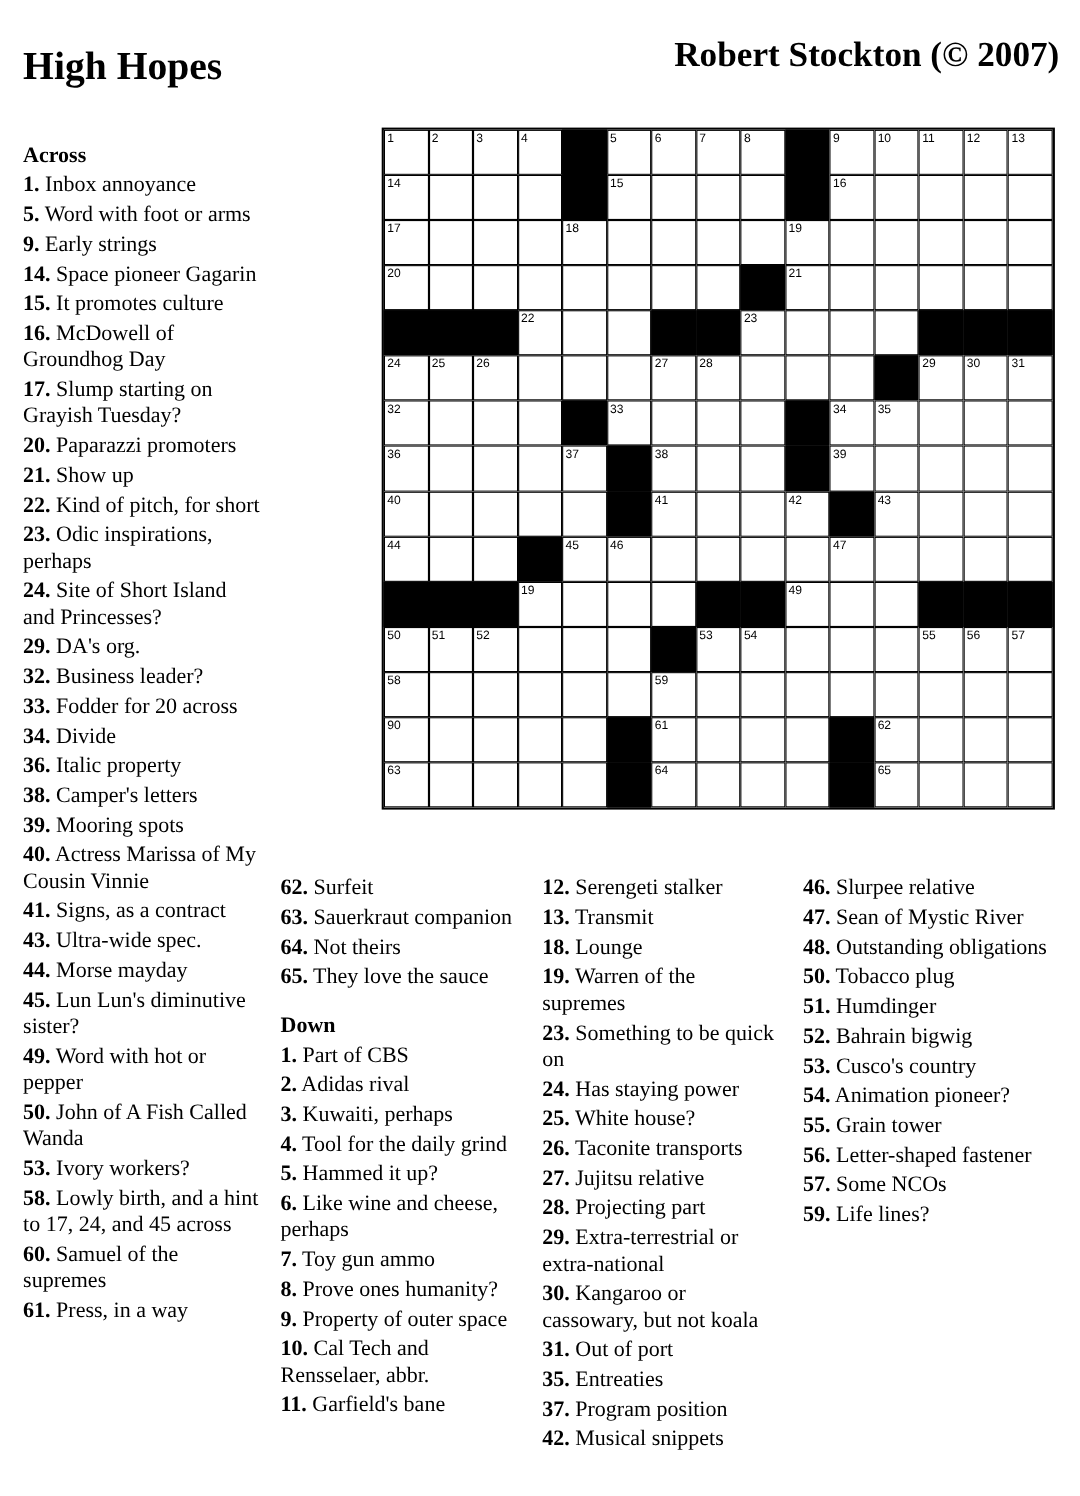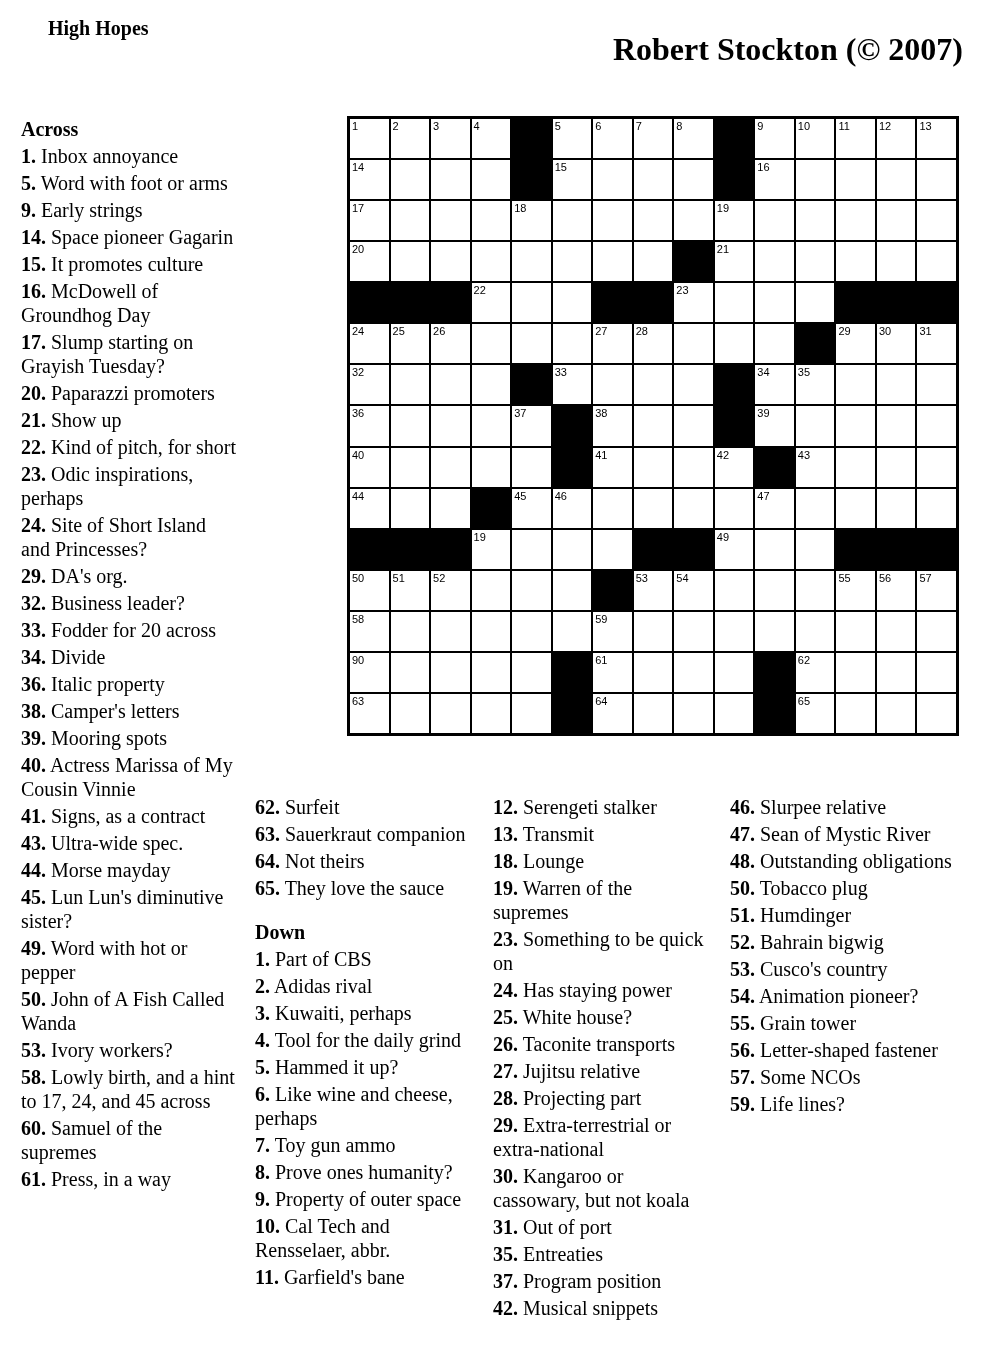"High Hopes" .page-title { font-size: 20px -> 36px; margin-left: 27px -> none; top: 17px -> 39px }
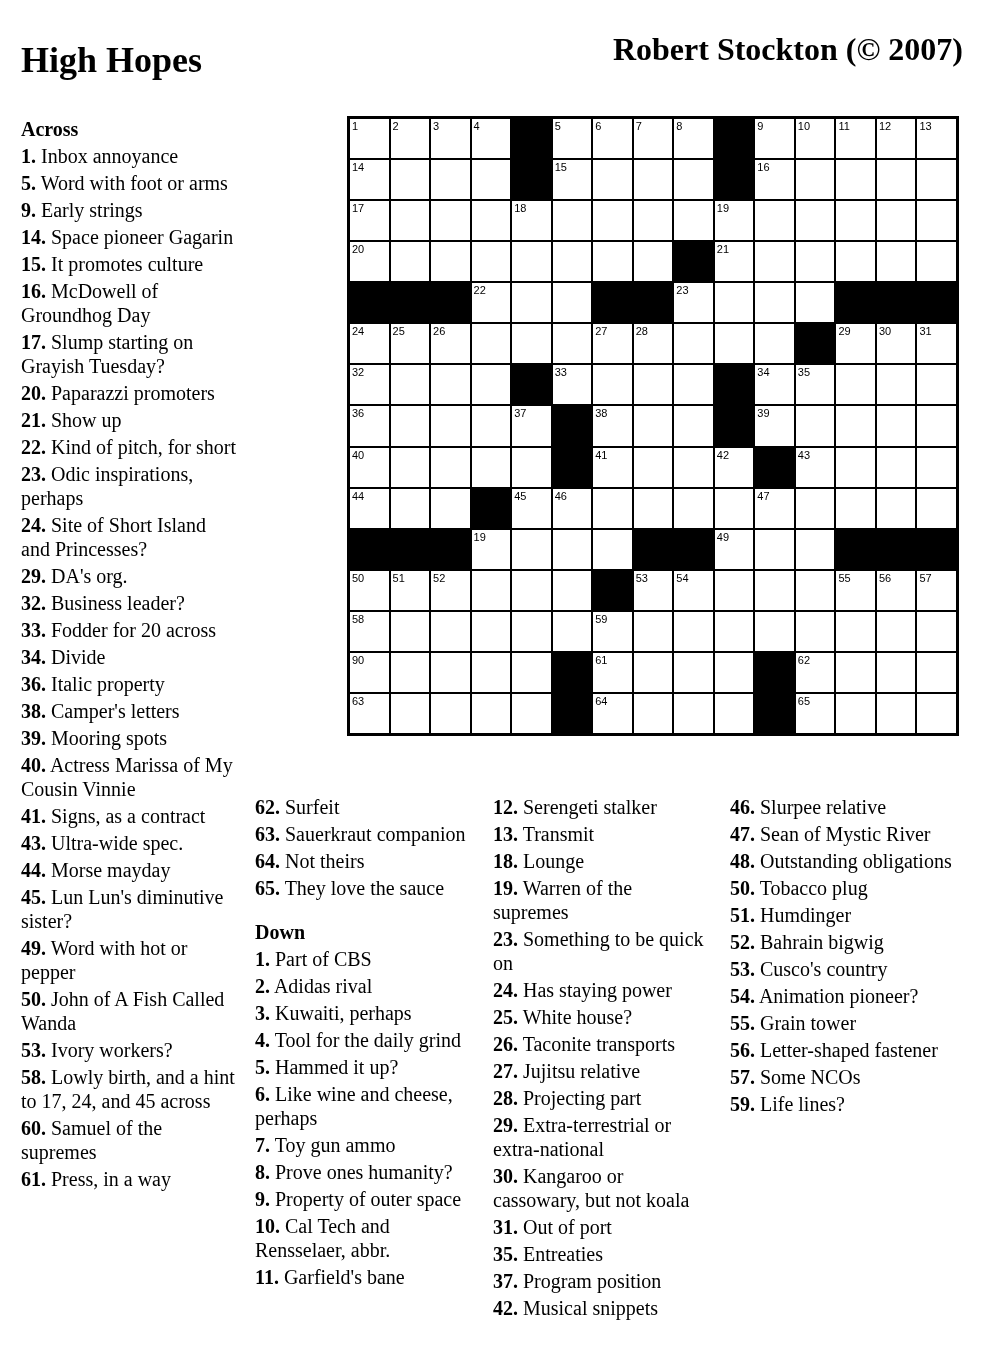"Across" .clue-col.c1 { top: 117px -> 129px }
